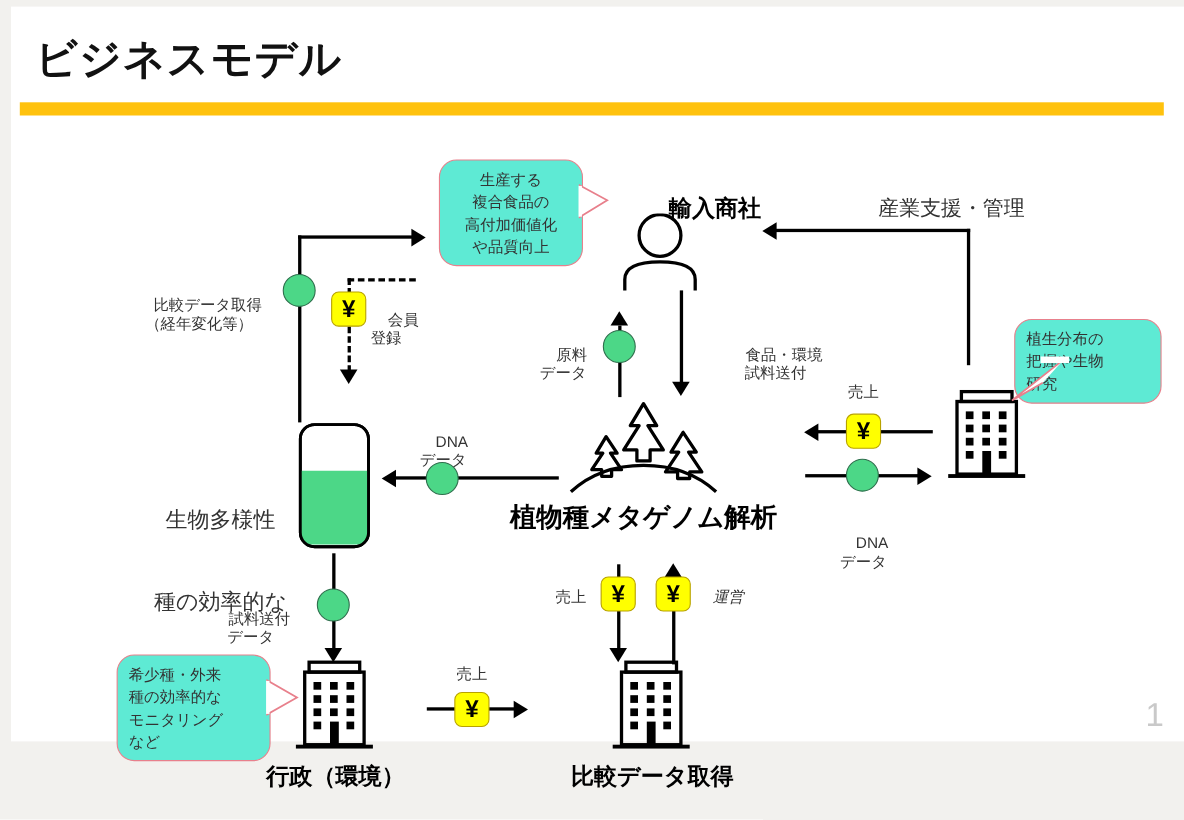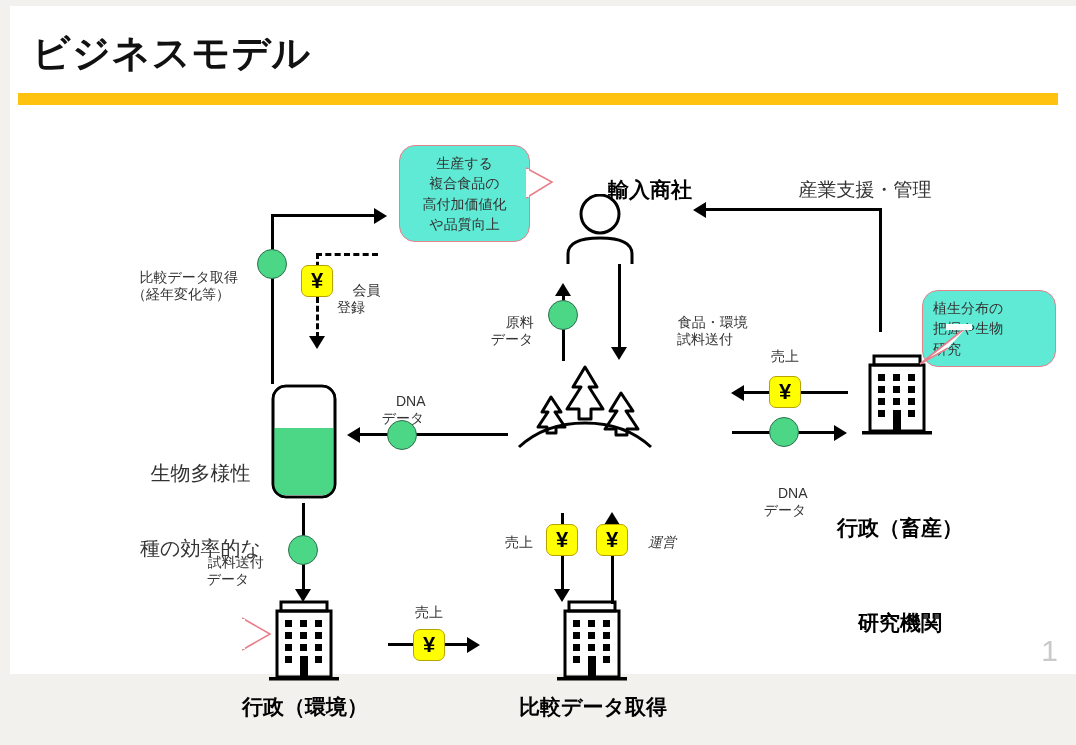"植物種メタゲノム解析" div.lbl { html: none -> <div>植物種メタゲノム解析</div> }
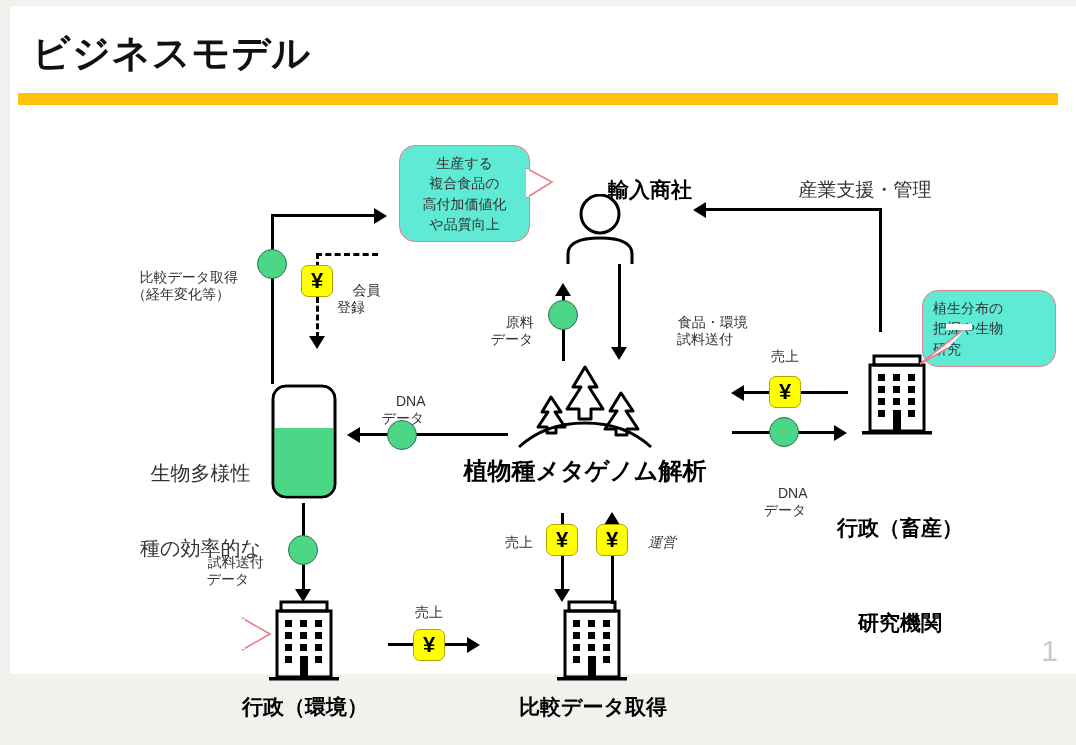"行政（畜産）" div.lbl { html: <div> <div>行政（畜産）</div> <div>研究機関</div> </div> -> none }
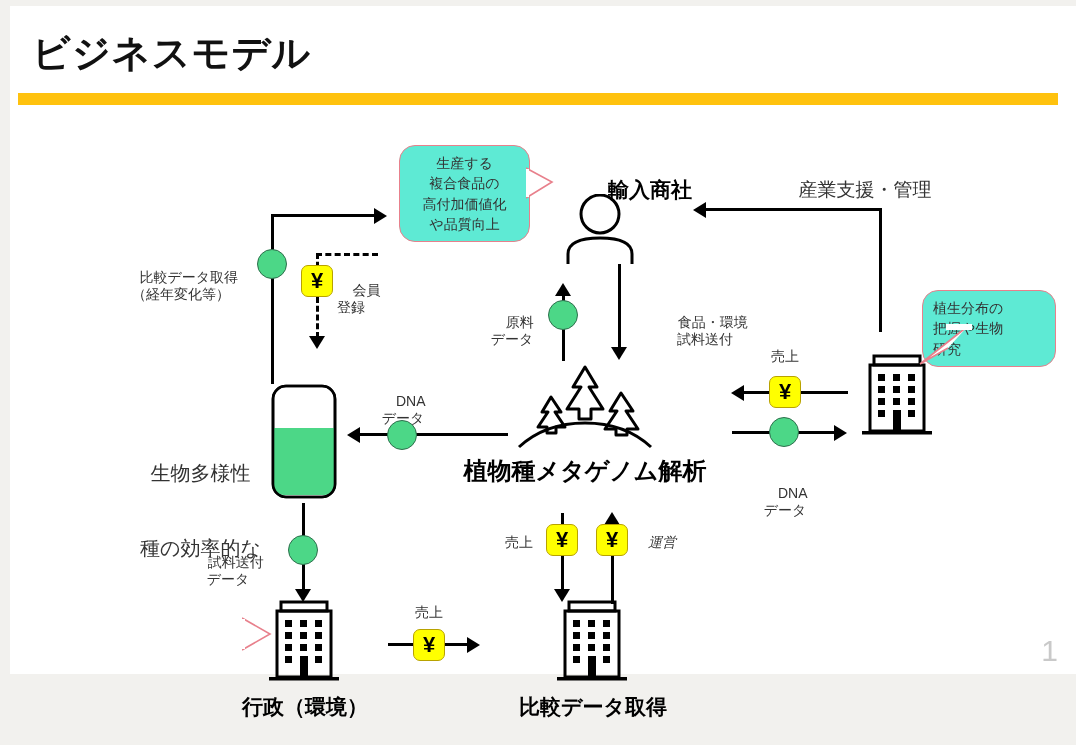"希少種・外来" div.callout { html: none -> <div>希少種・外来 種の効率的な モニタリング など</div> }
